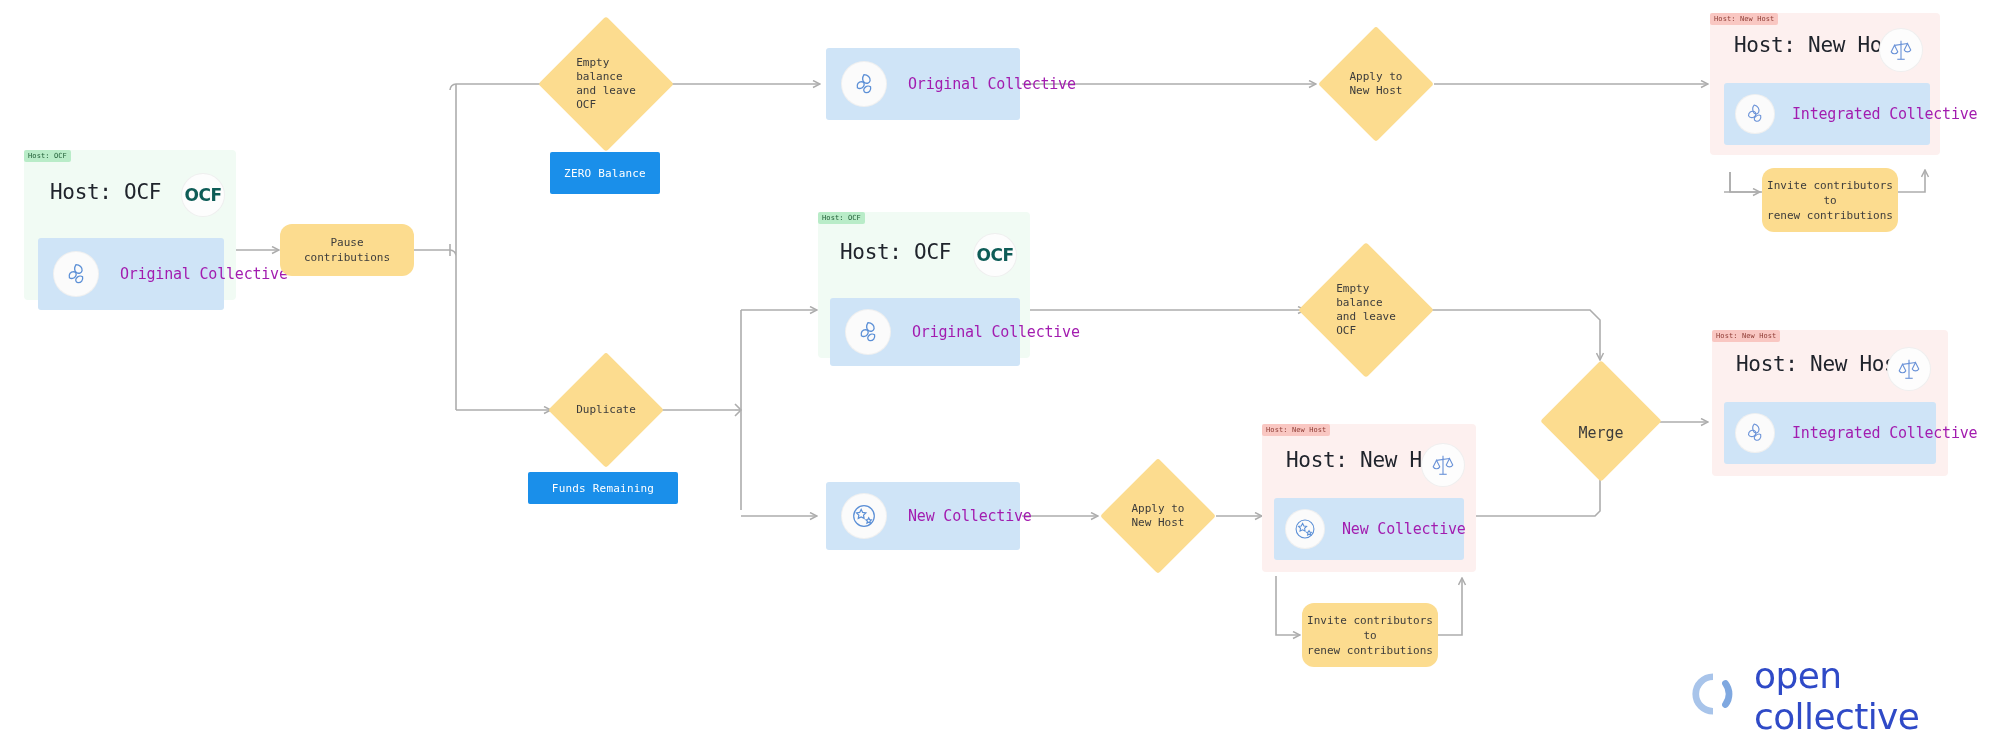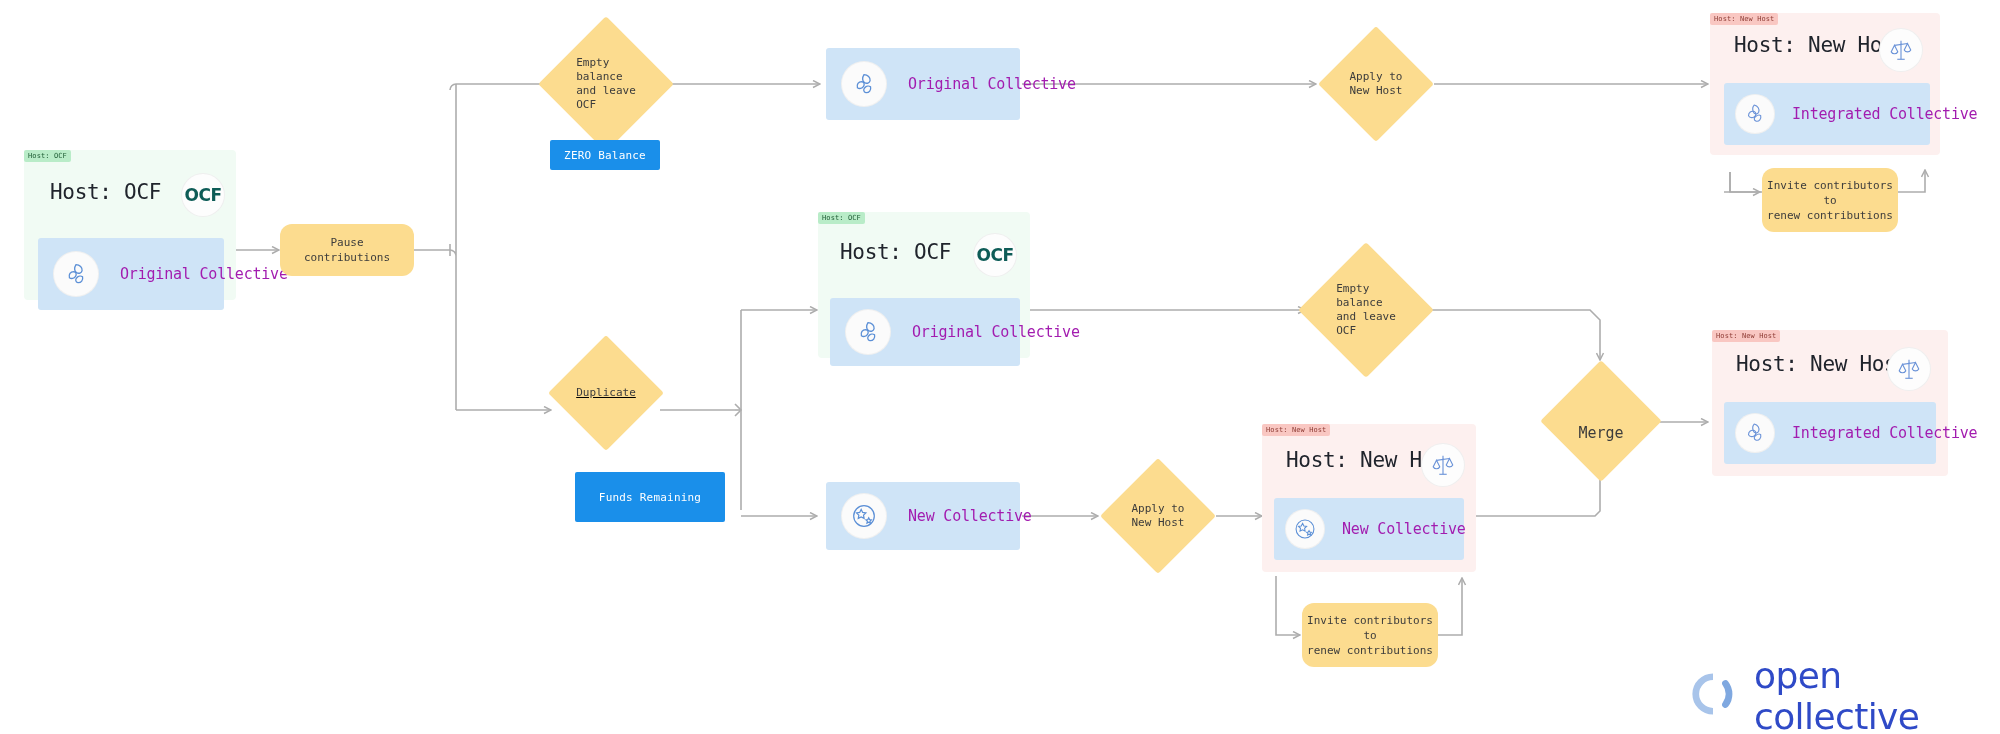"ZERO Balance" div.bluetag { height: 30px -> 42px; top: 140px -> 152px }
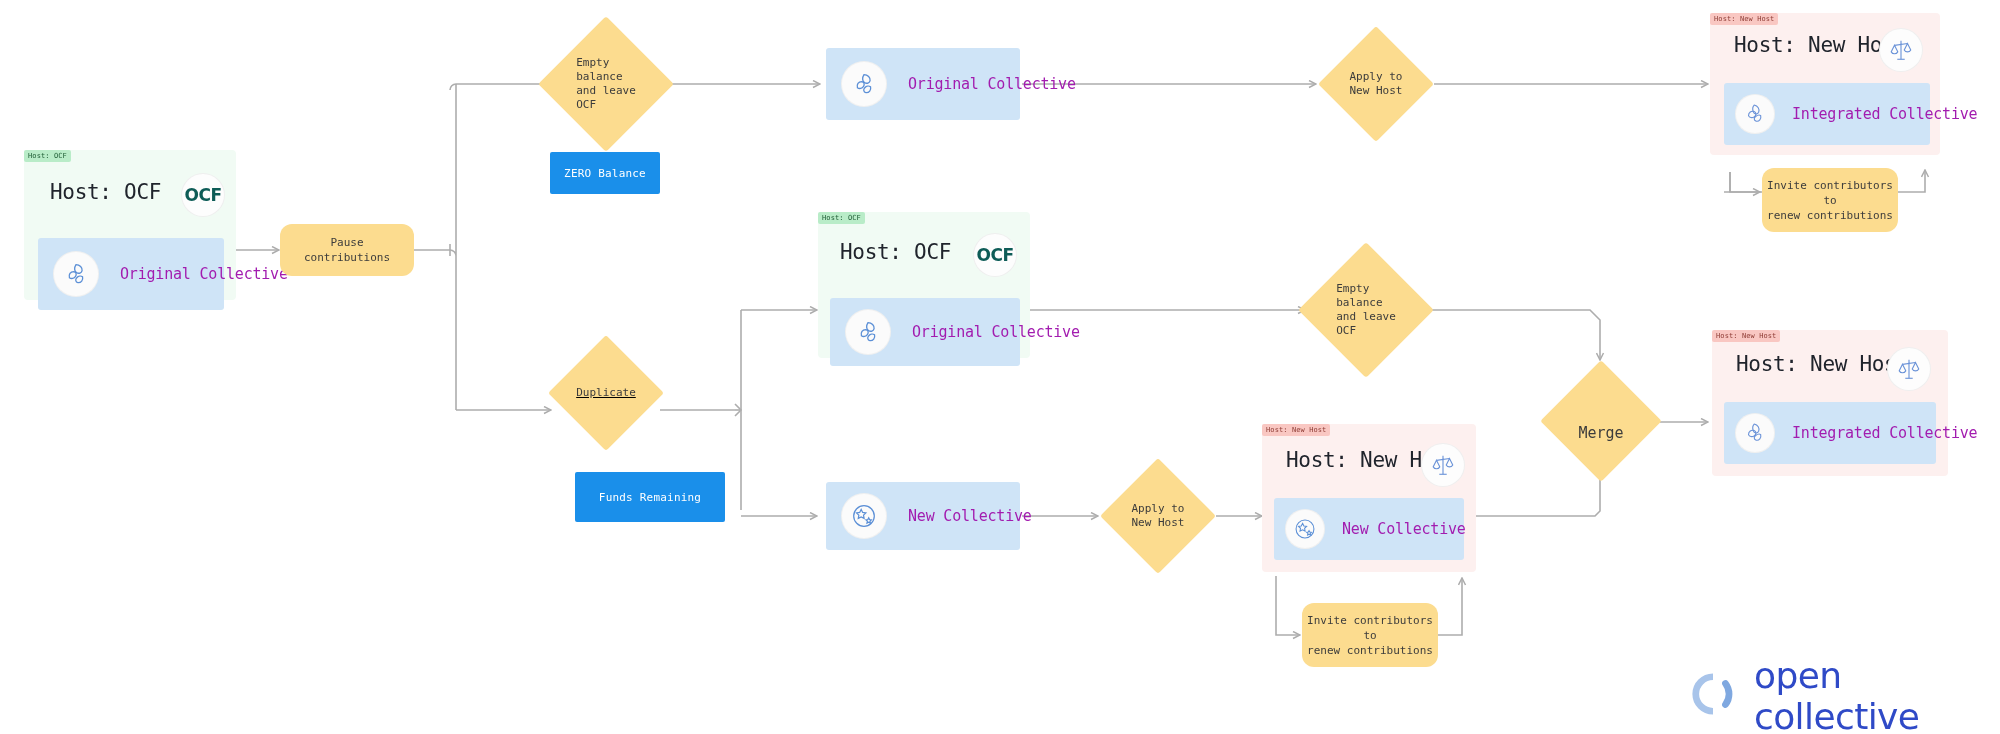"Duplicate" div.diamond { text-decoration: underline -> none; top: 335px -> 352px }
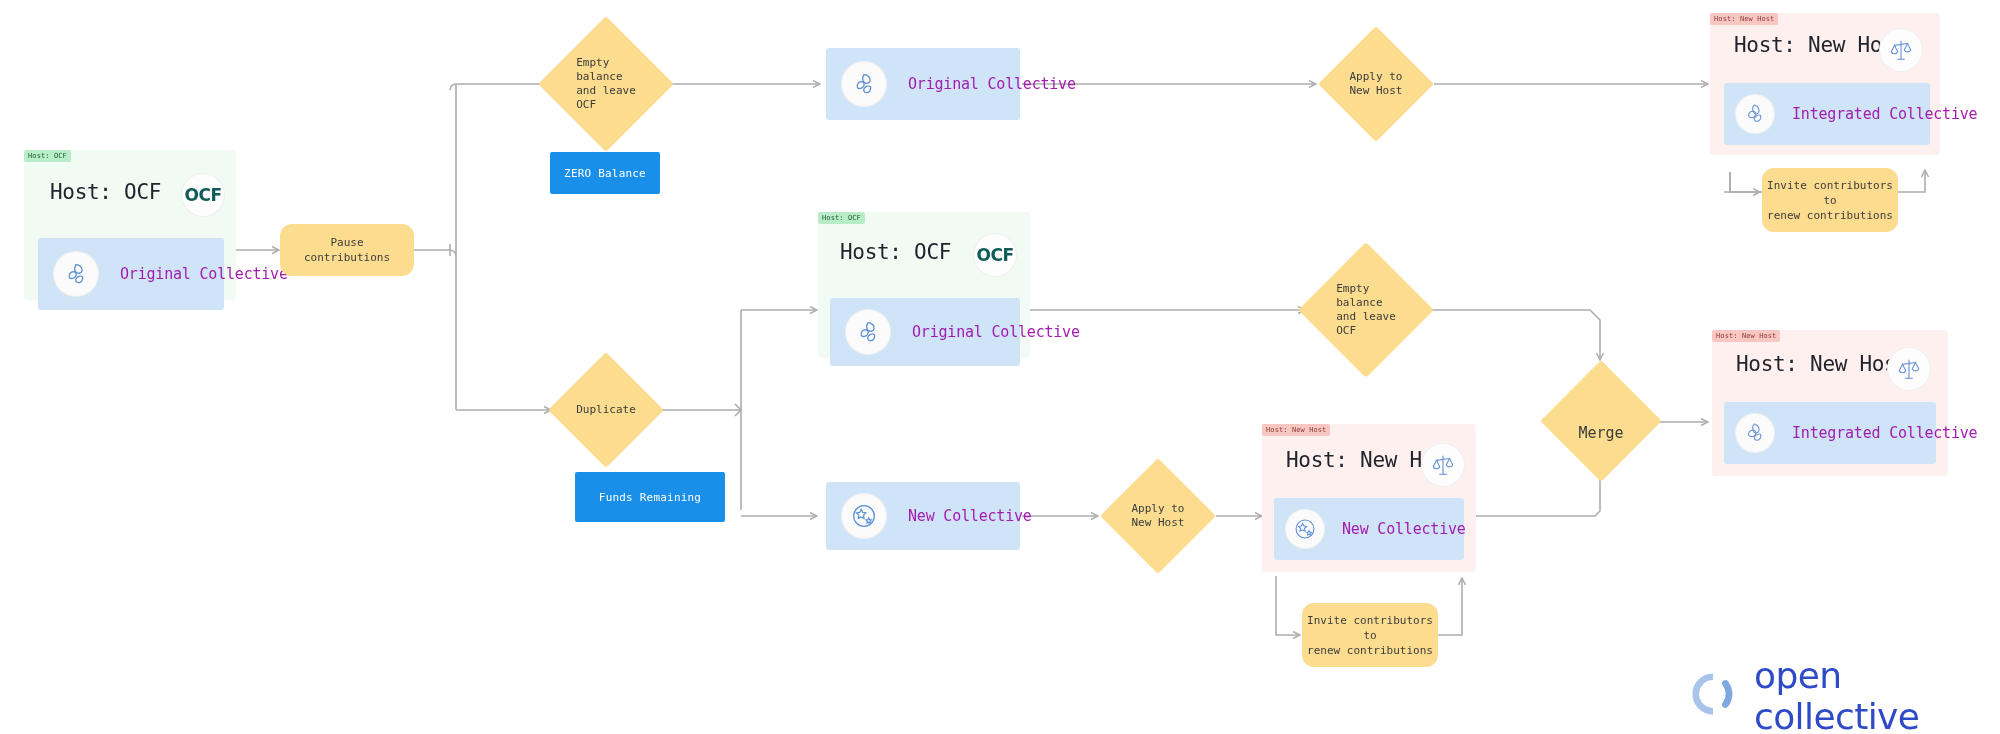"Funds Remaining" div.bluetag { height: 50px -> 32px; margin-left: 47px -> none }
